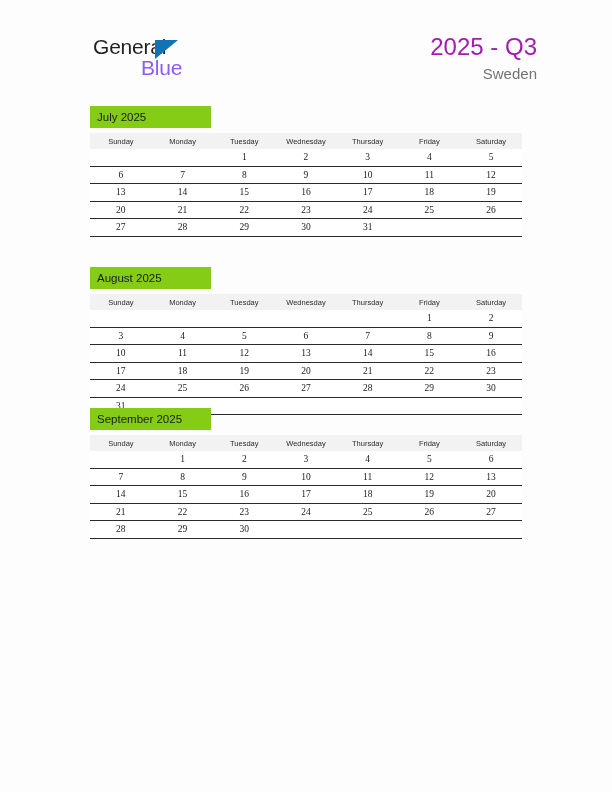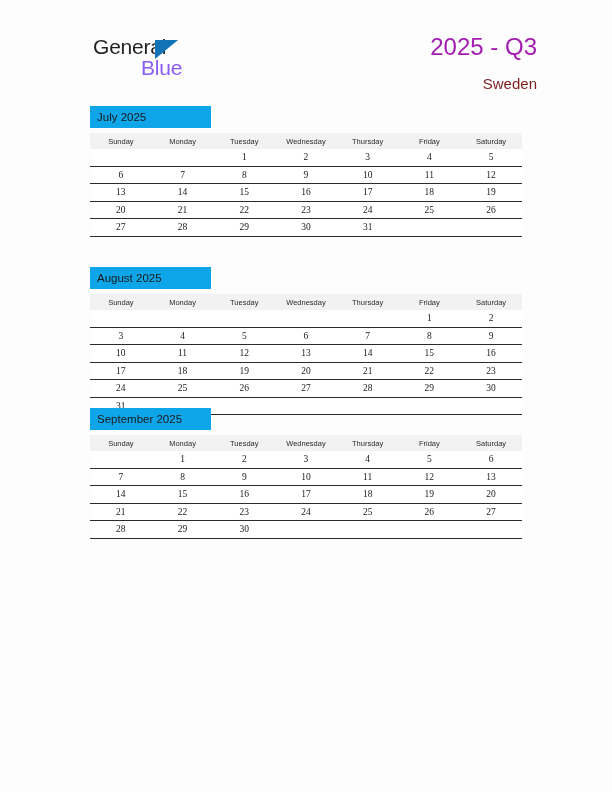"Sweden" .title-sub { color: #7f1d1d -> #737373; margin-top: 11px -> 1px }
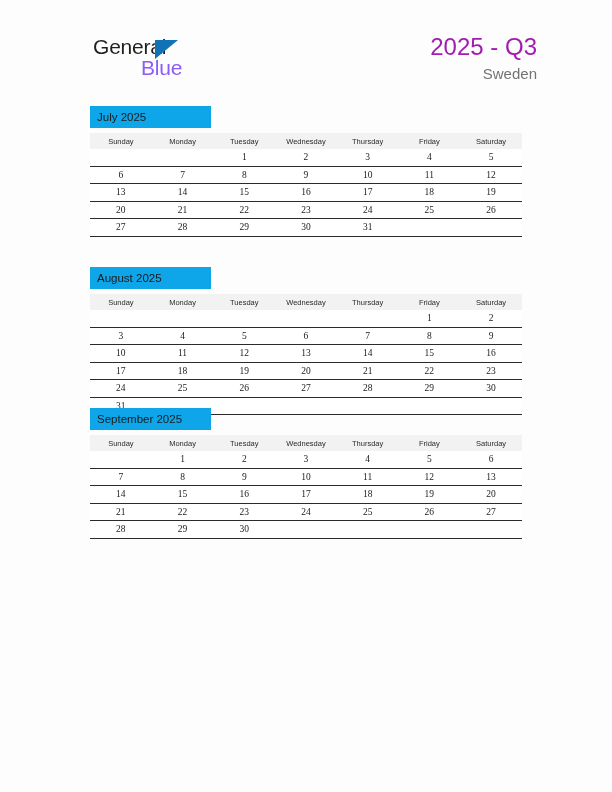"July 2025" .month-name { background: #0ea5e9 -> #84cc16 }
